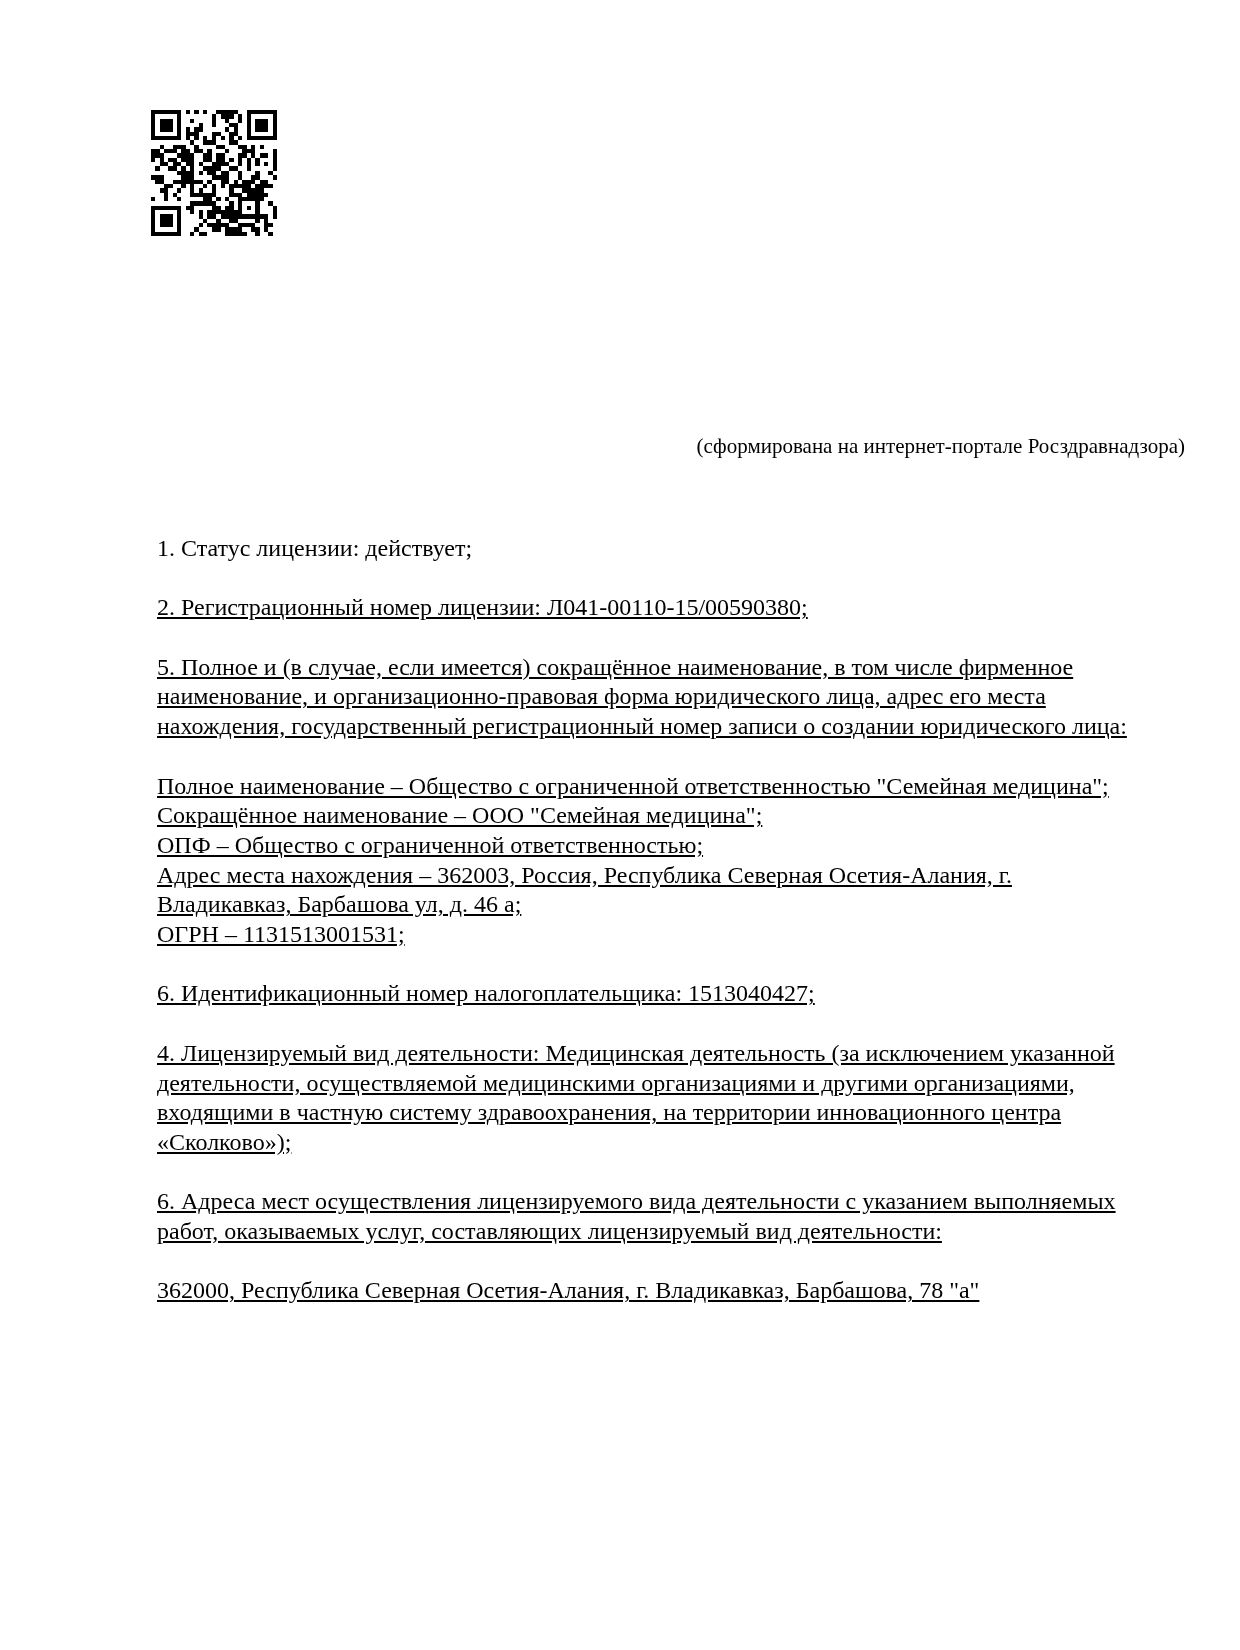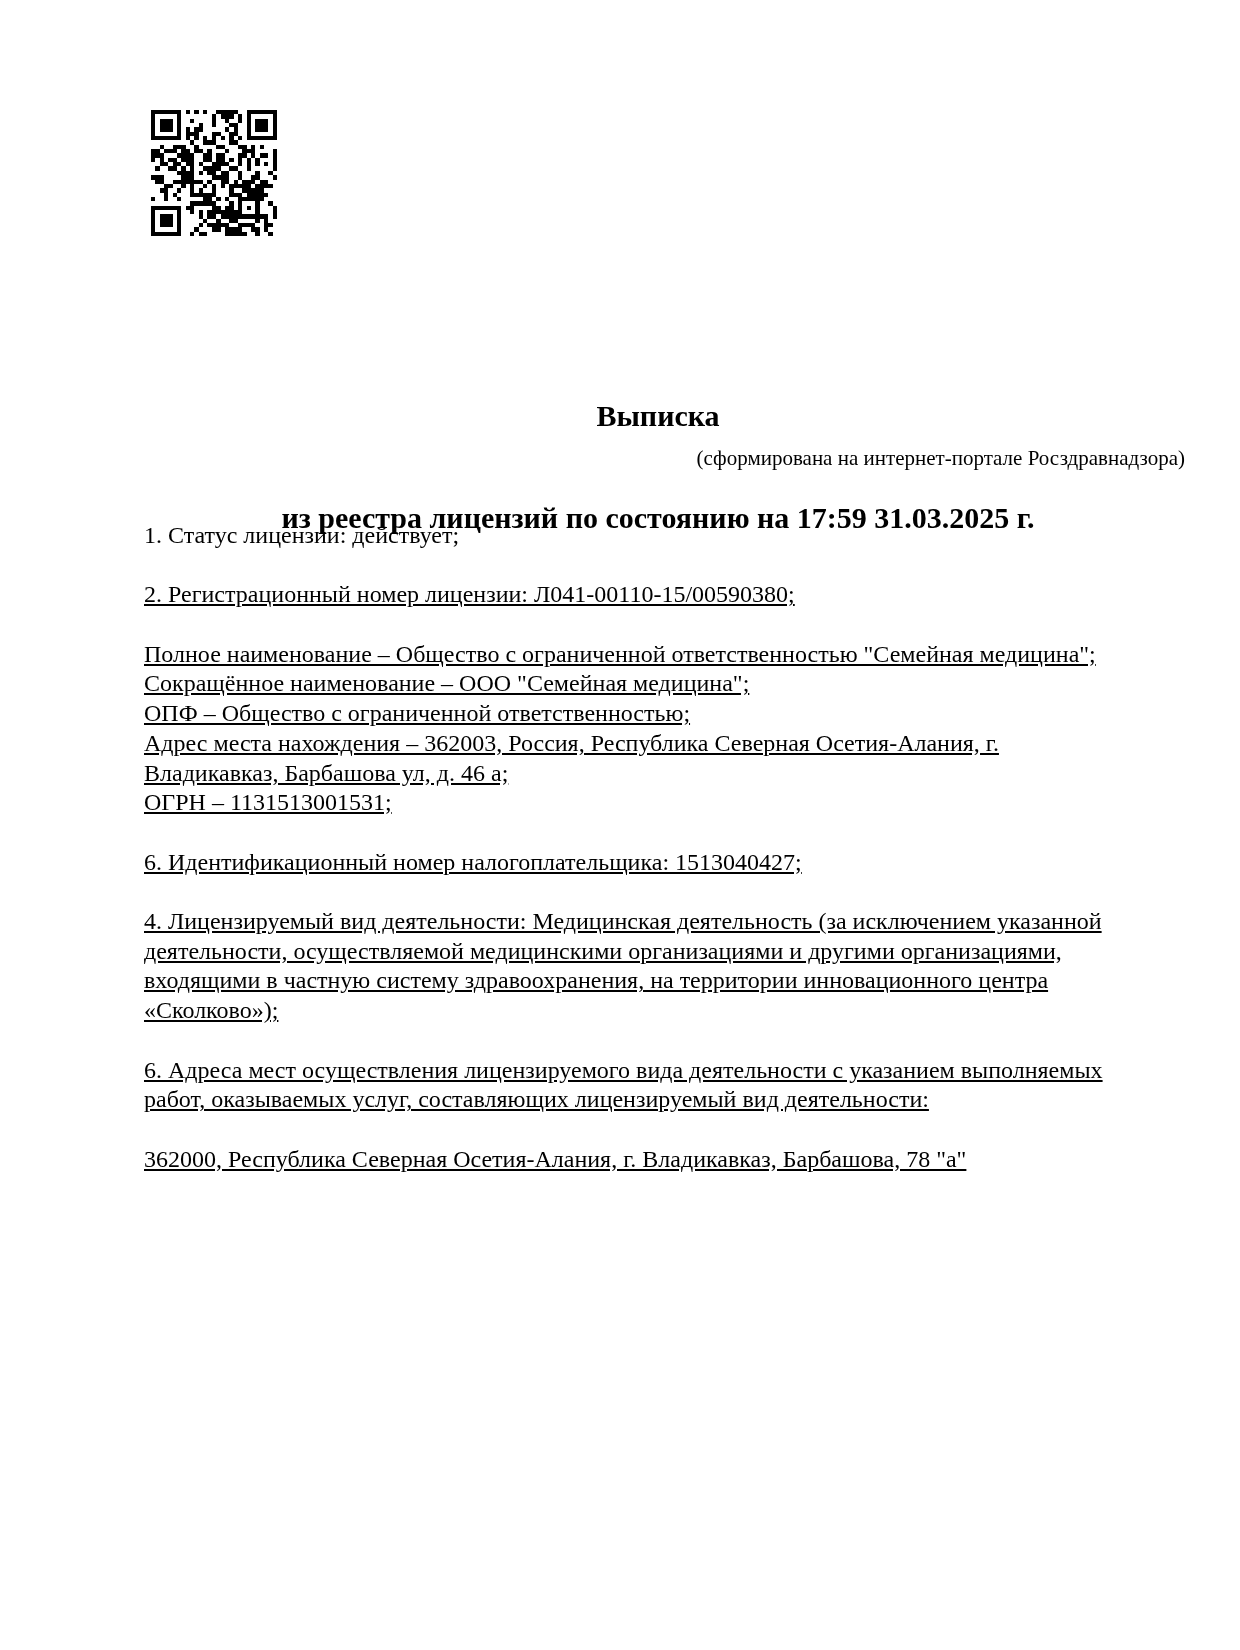"Выписка" div.title { html: <div> <div>Выписка</div> <div>из реестра лицензий по состоянию на 17:59 31.03.2025 г.</div> </div> -> none }
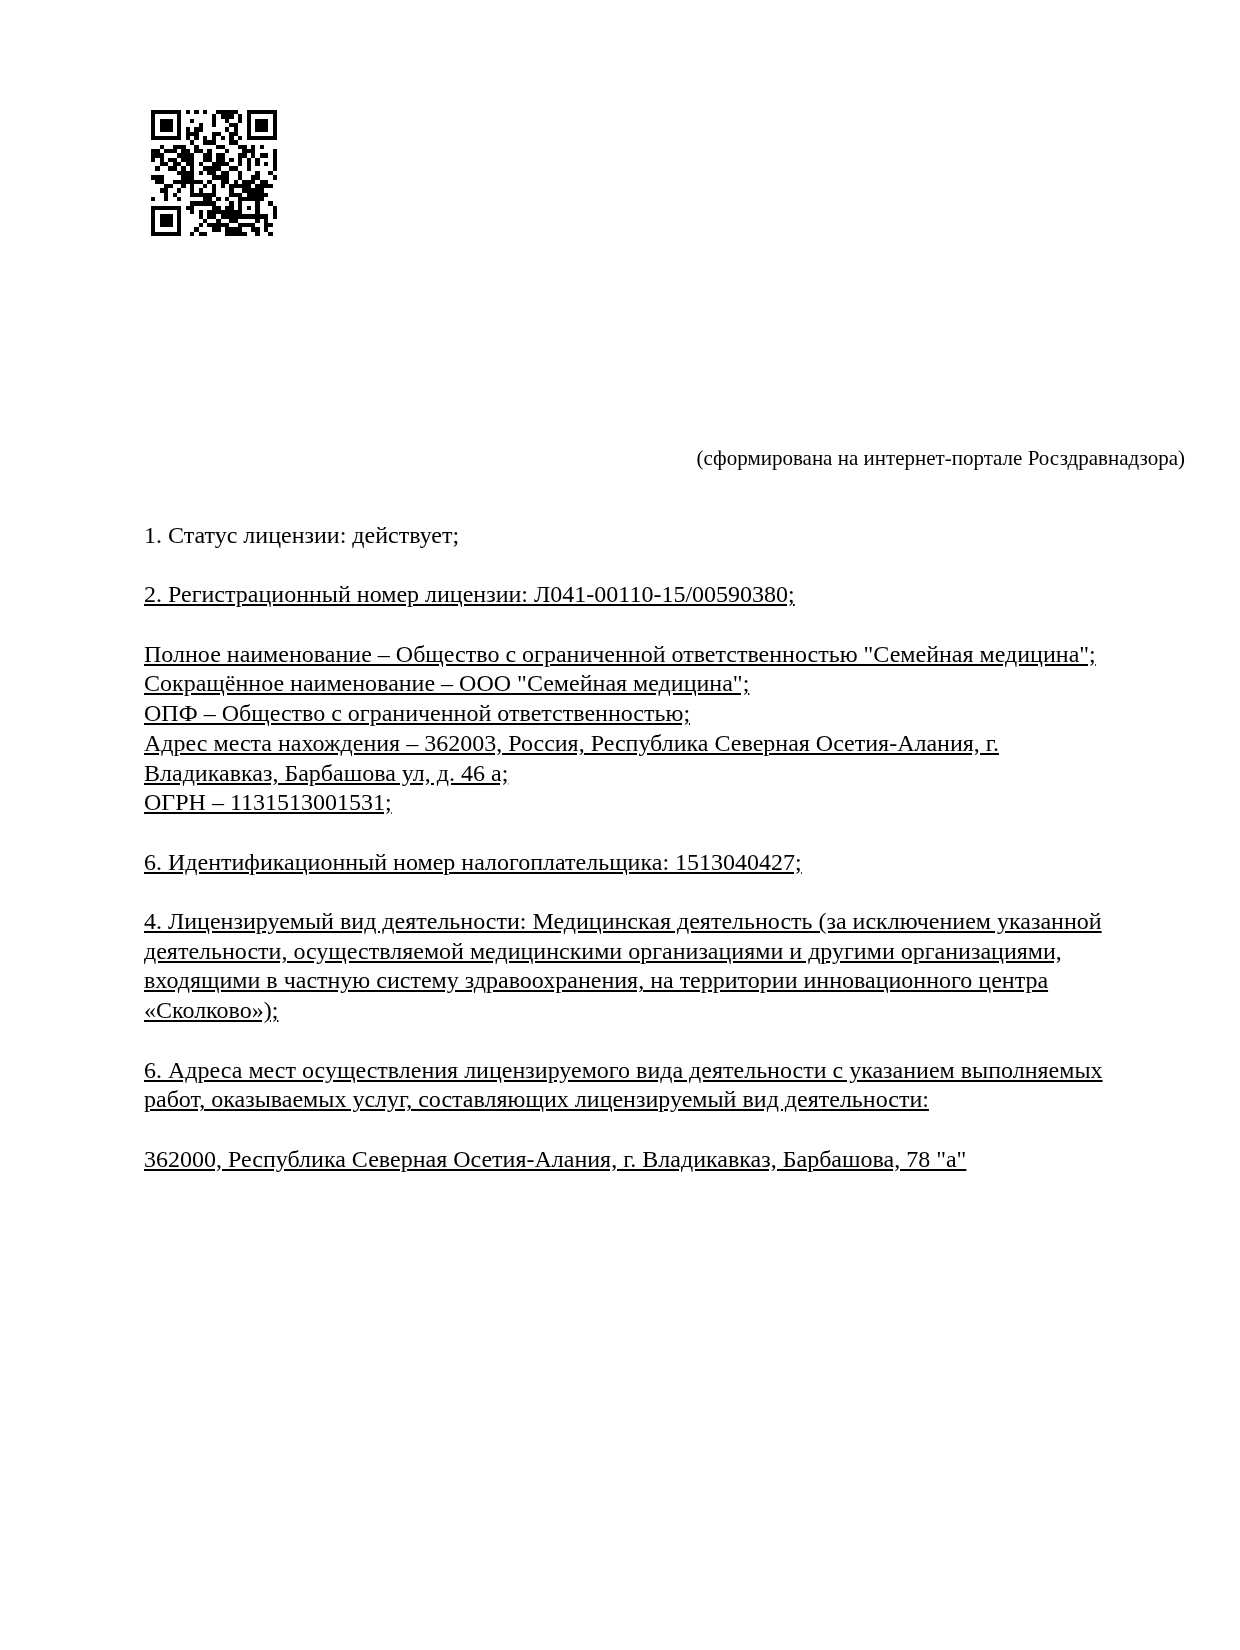"(сформирована на интернет-портале" .subtitle { margin-top: 12px -> none }
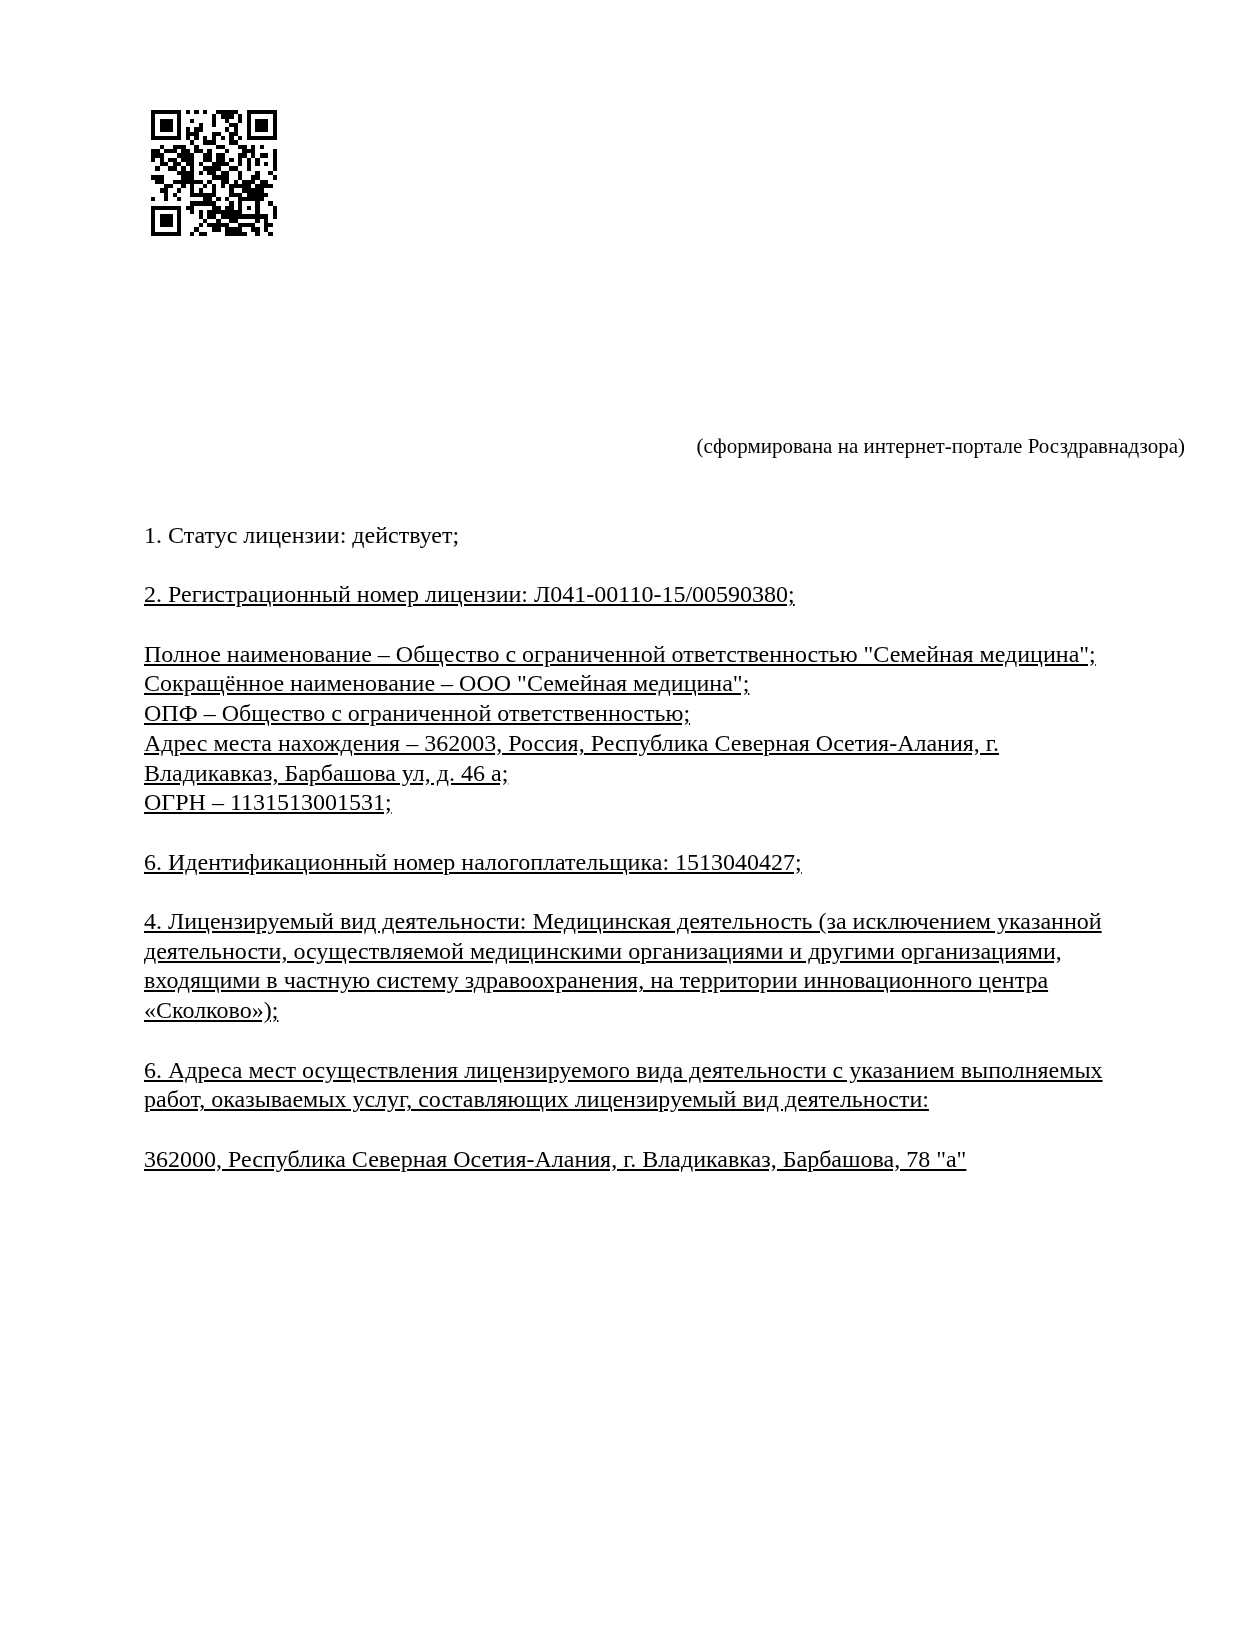"1. Статус лицензии: действует;" .para { margin: 0 -> 13px }
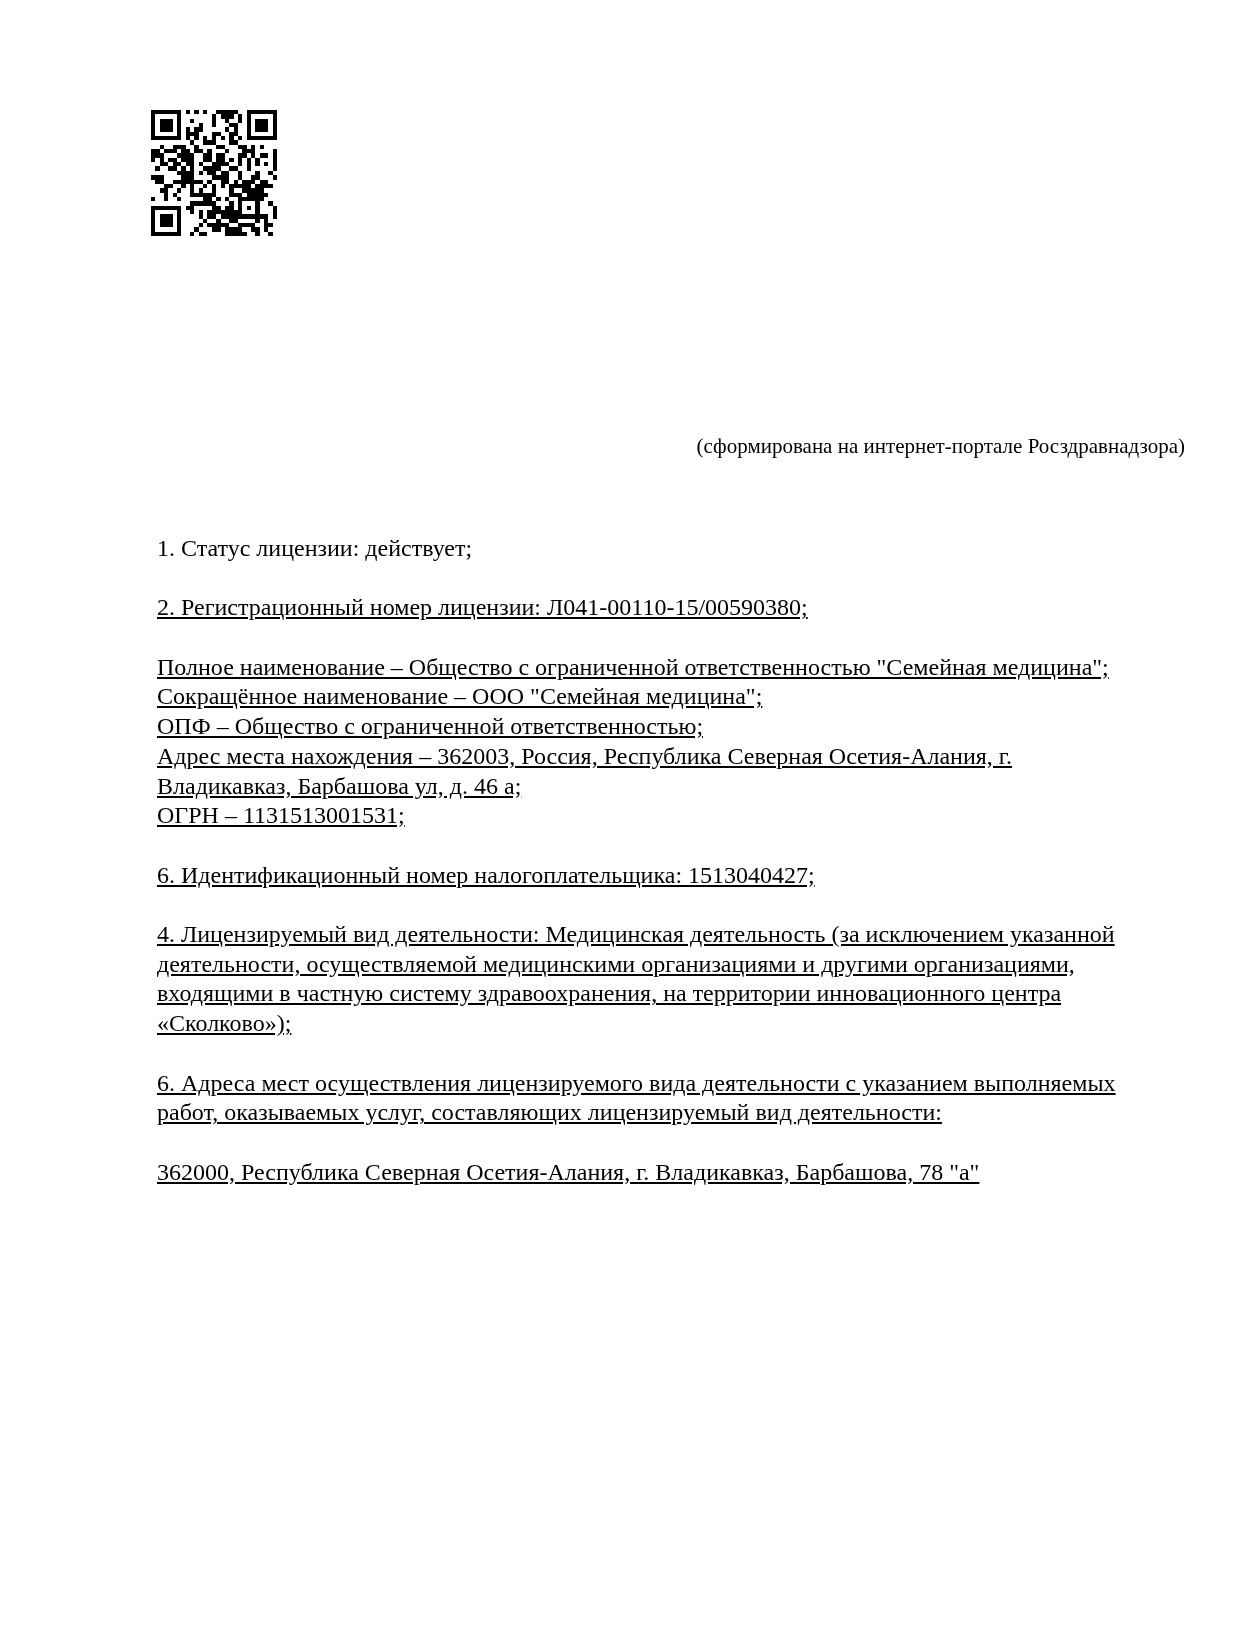"5. Полное и (в случае," p.para { html: none -> <p>5. Полное и (в случае, если имеется) сокращённое наименование, в том числе фирменное наименование, и организационно-правовая форма юридического лица, адрес его места нахождения, государственный регистрационный номер записи о создании юридического лица:</p> }
